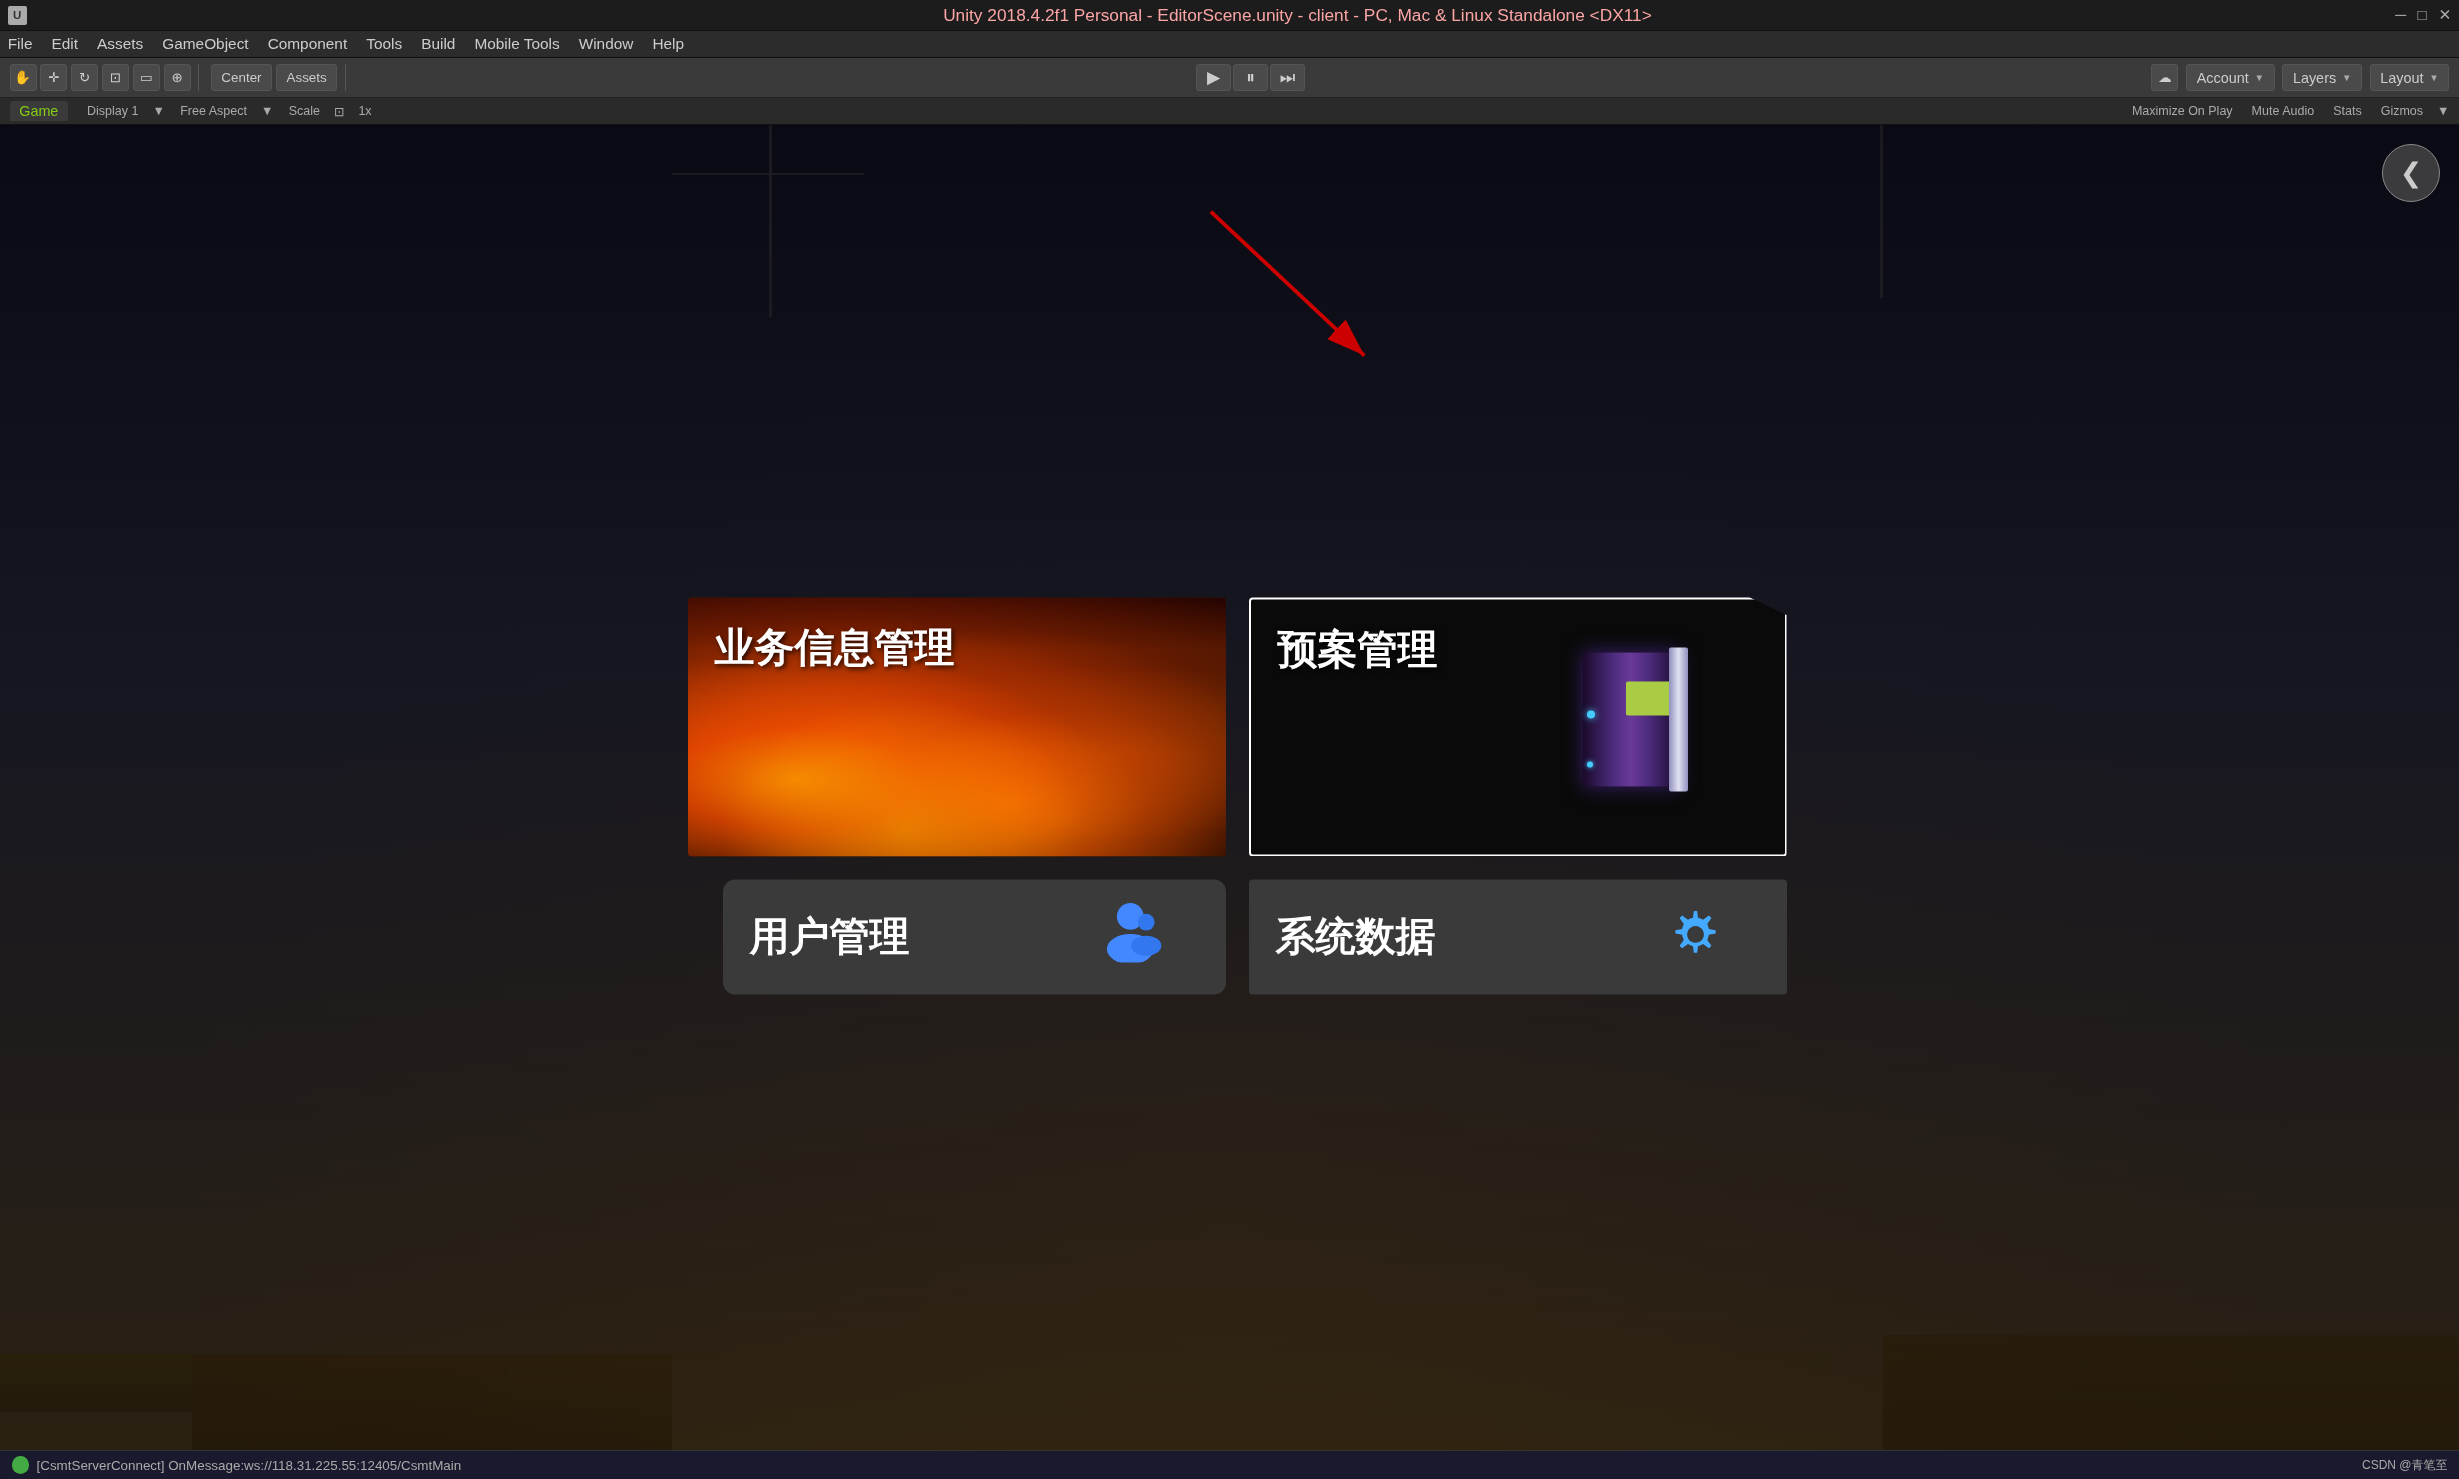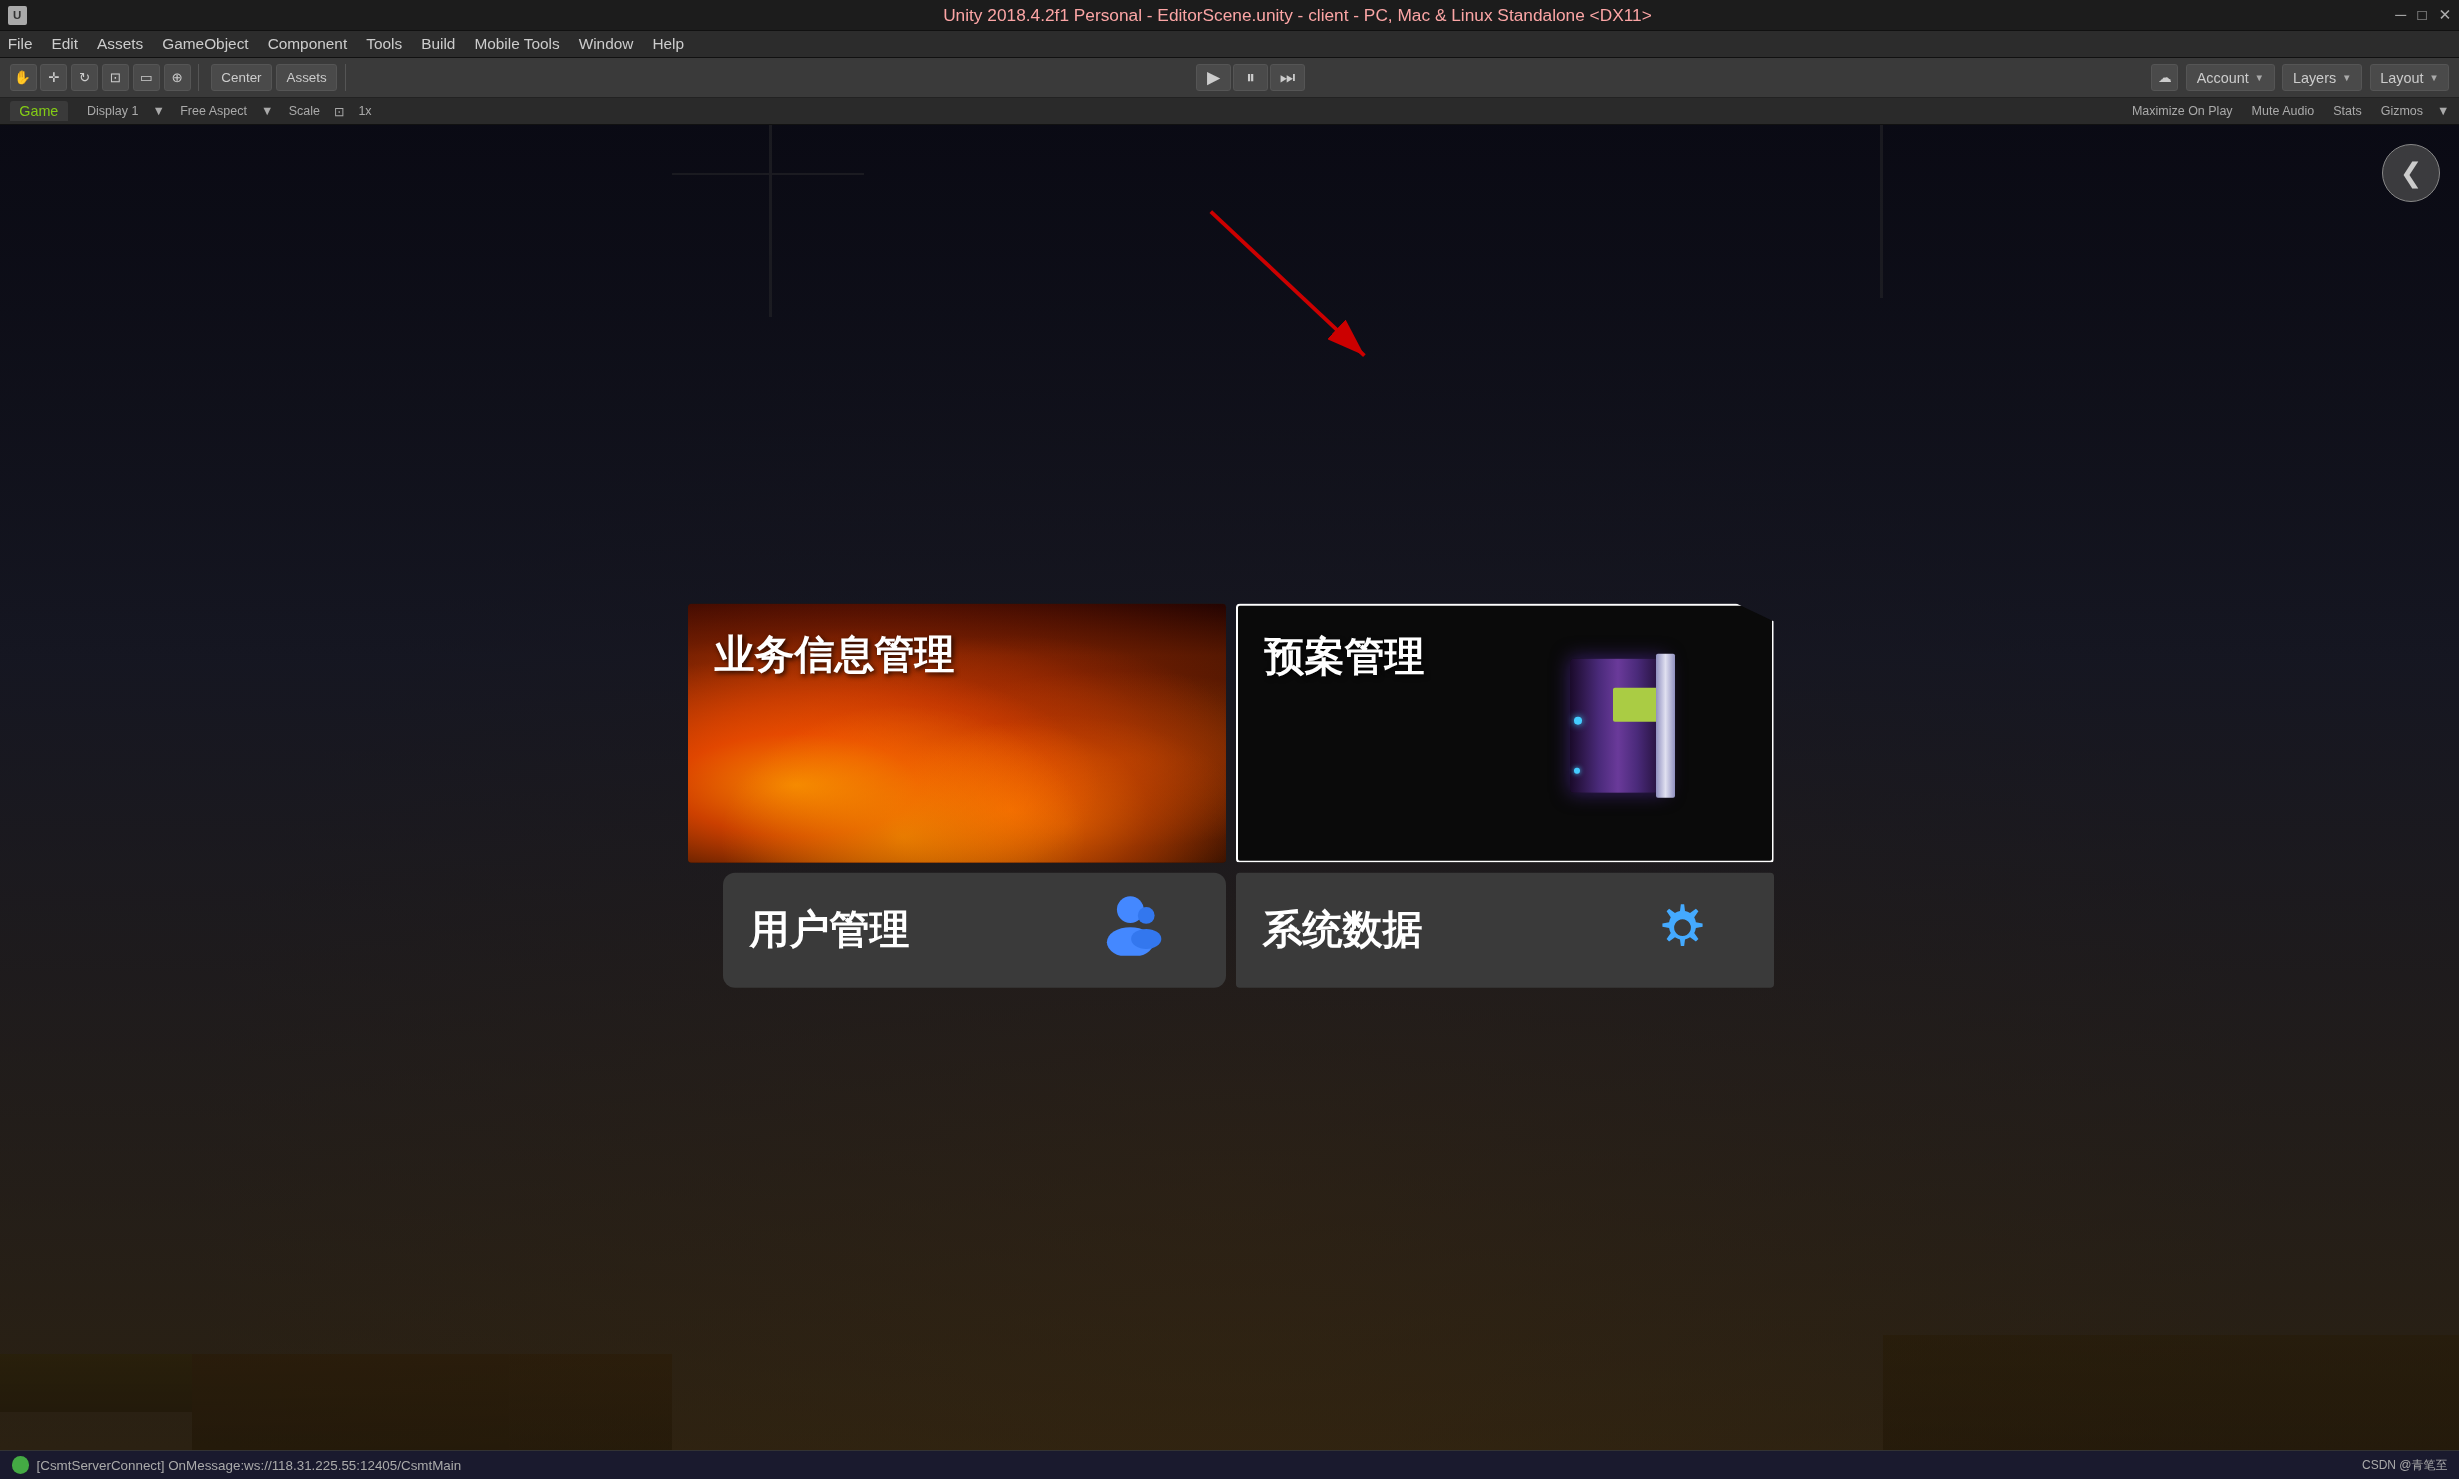"业务信息管理" #menu-grid { gap: 10px -> 23px }
